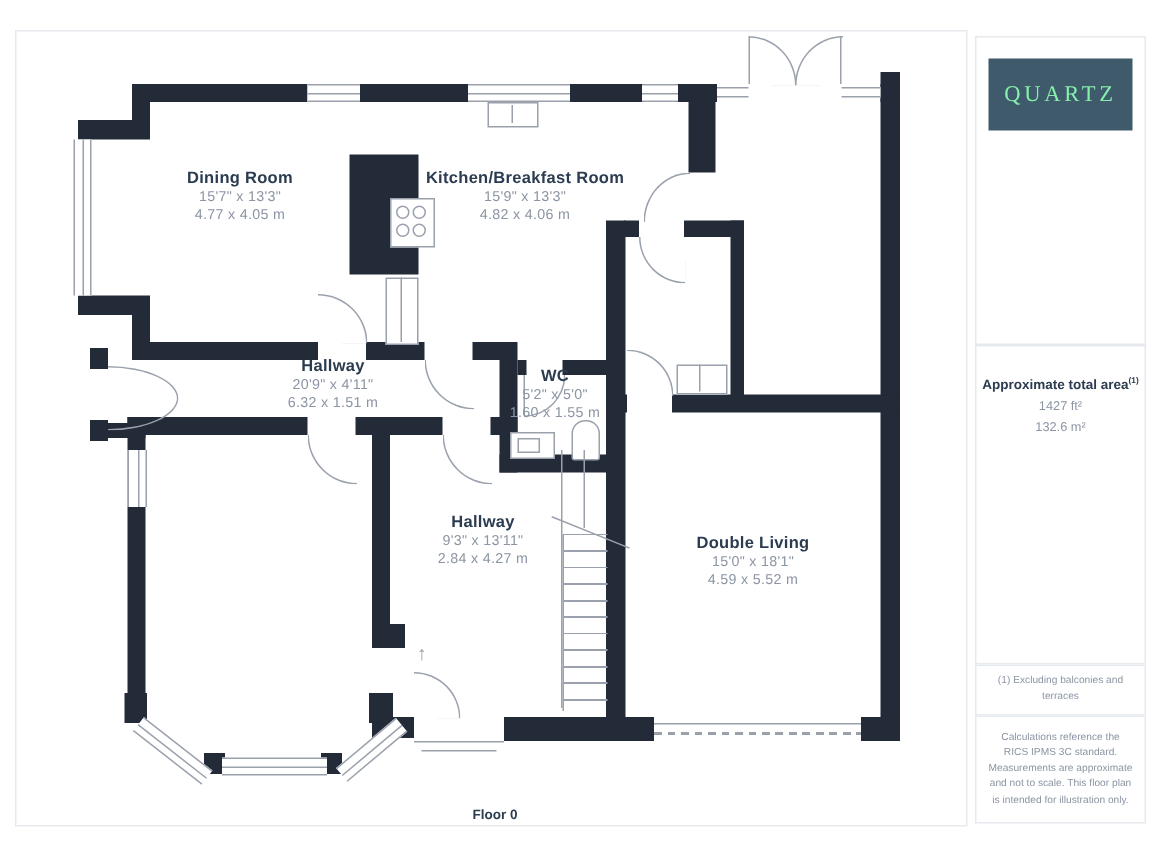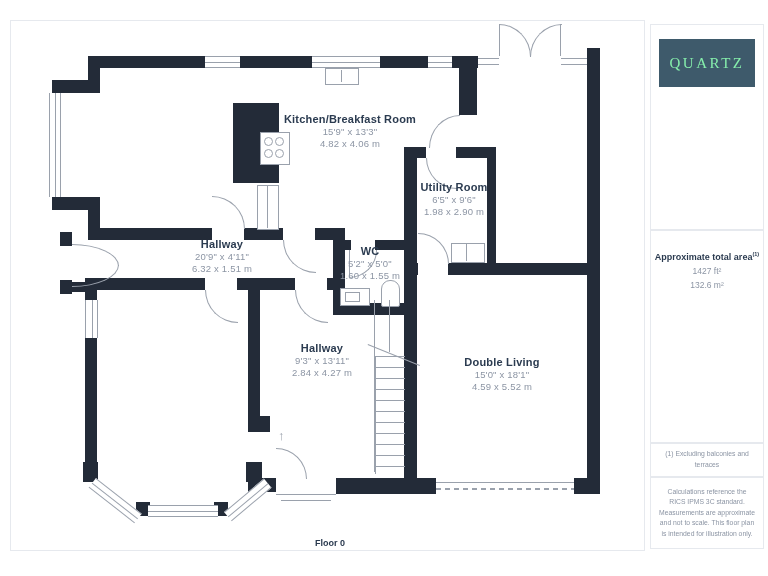"Dining Room" div.room-label { html: none -> <div> <div>Dining Room</div> <div>15'7" x 13'3"</div> <div>4.77 x 4.05 m</div> </div> }
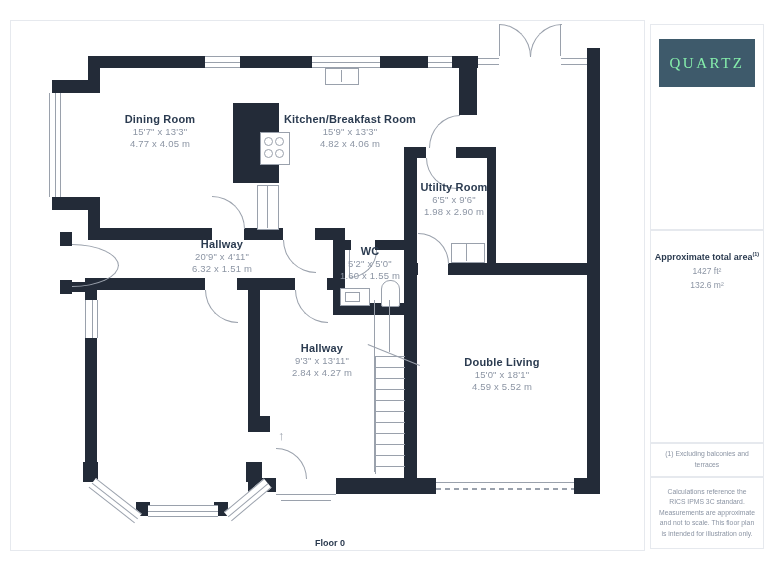"Utility Room" div.room-label { html: <div> <div>Utility Room</div> <div>6'5" x 9'6"</div> <div>1.98 x 2.90 m</div> </div> -> none }
